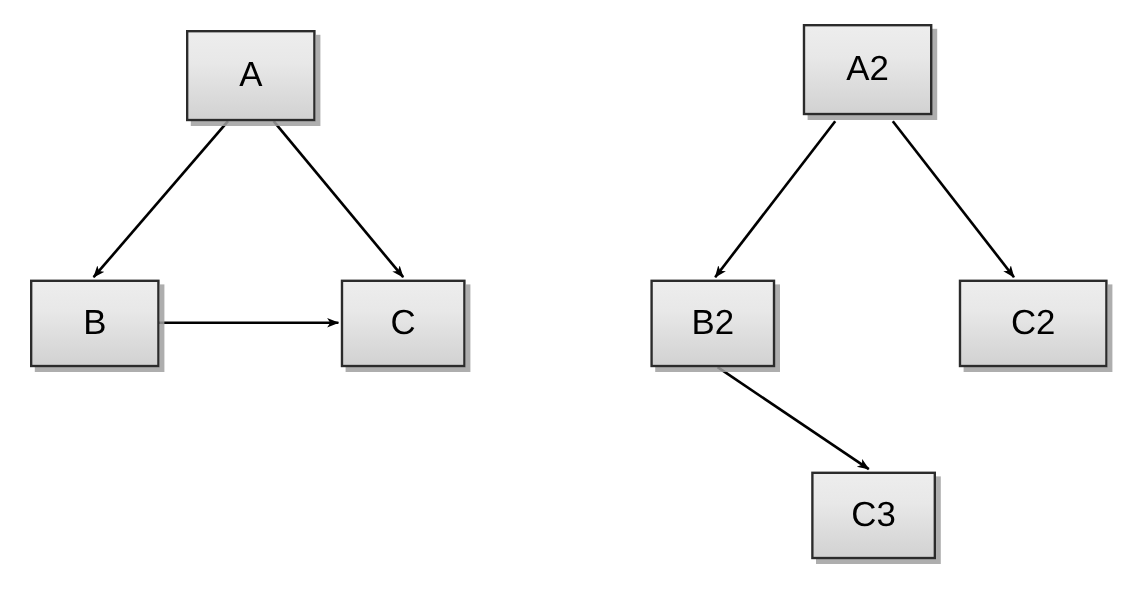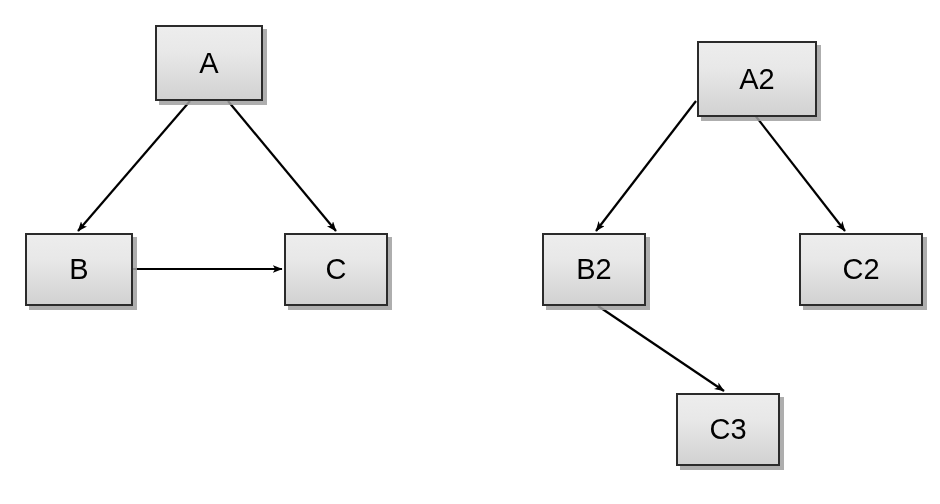"A2" div.node { margin-left: 28px -> none; top: 41px -> 20px; width: 120px -> 108px }
